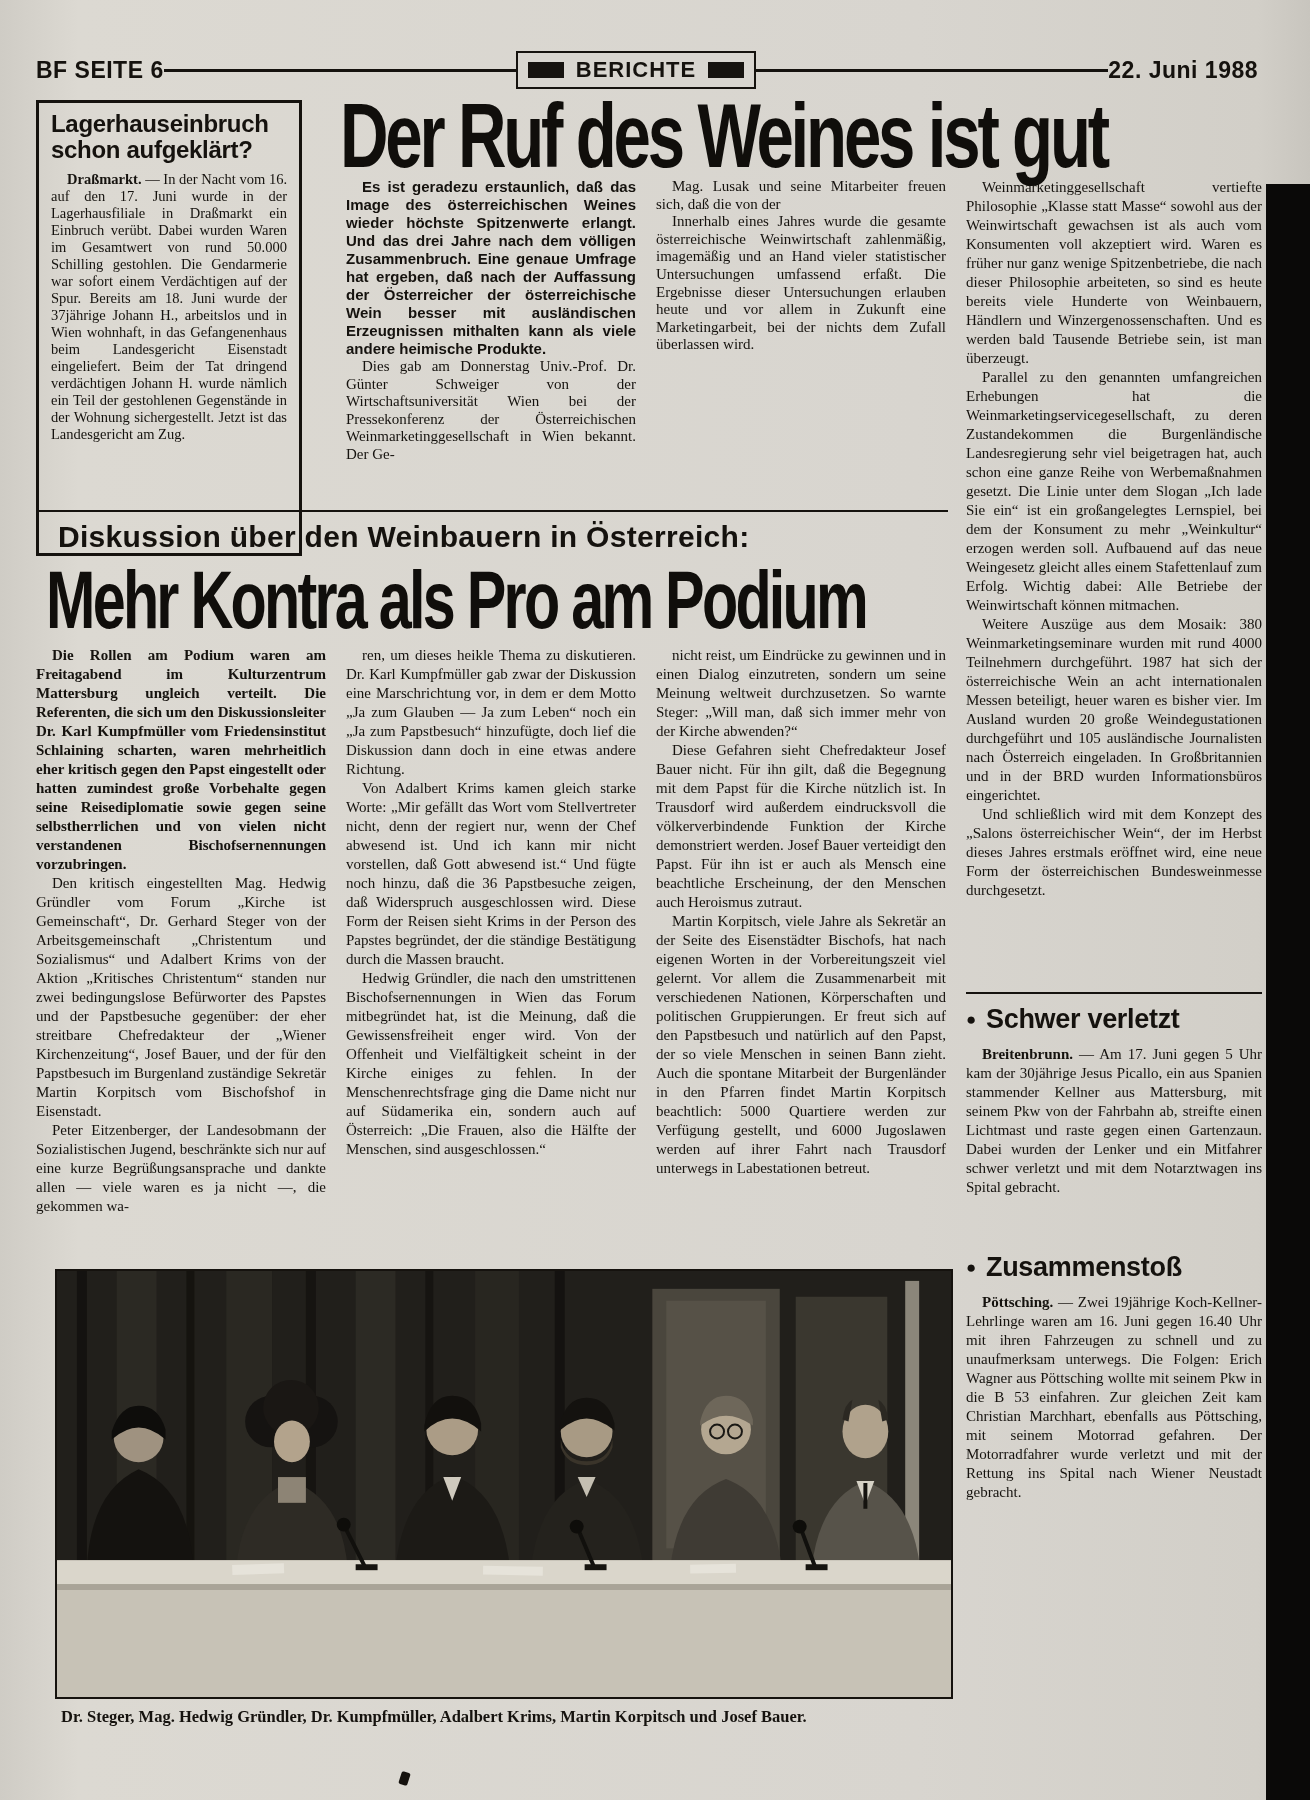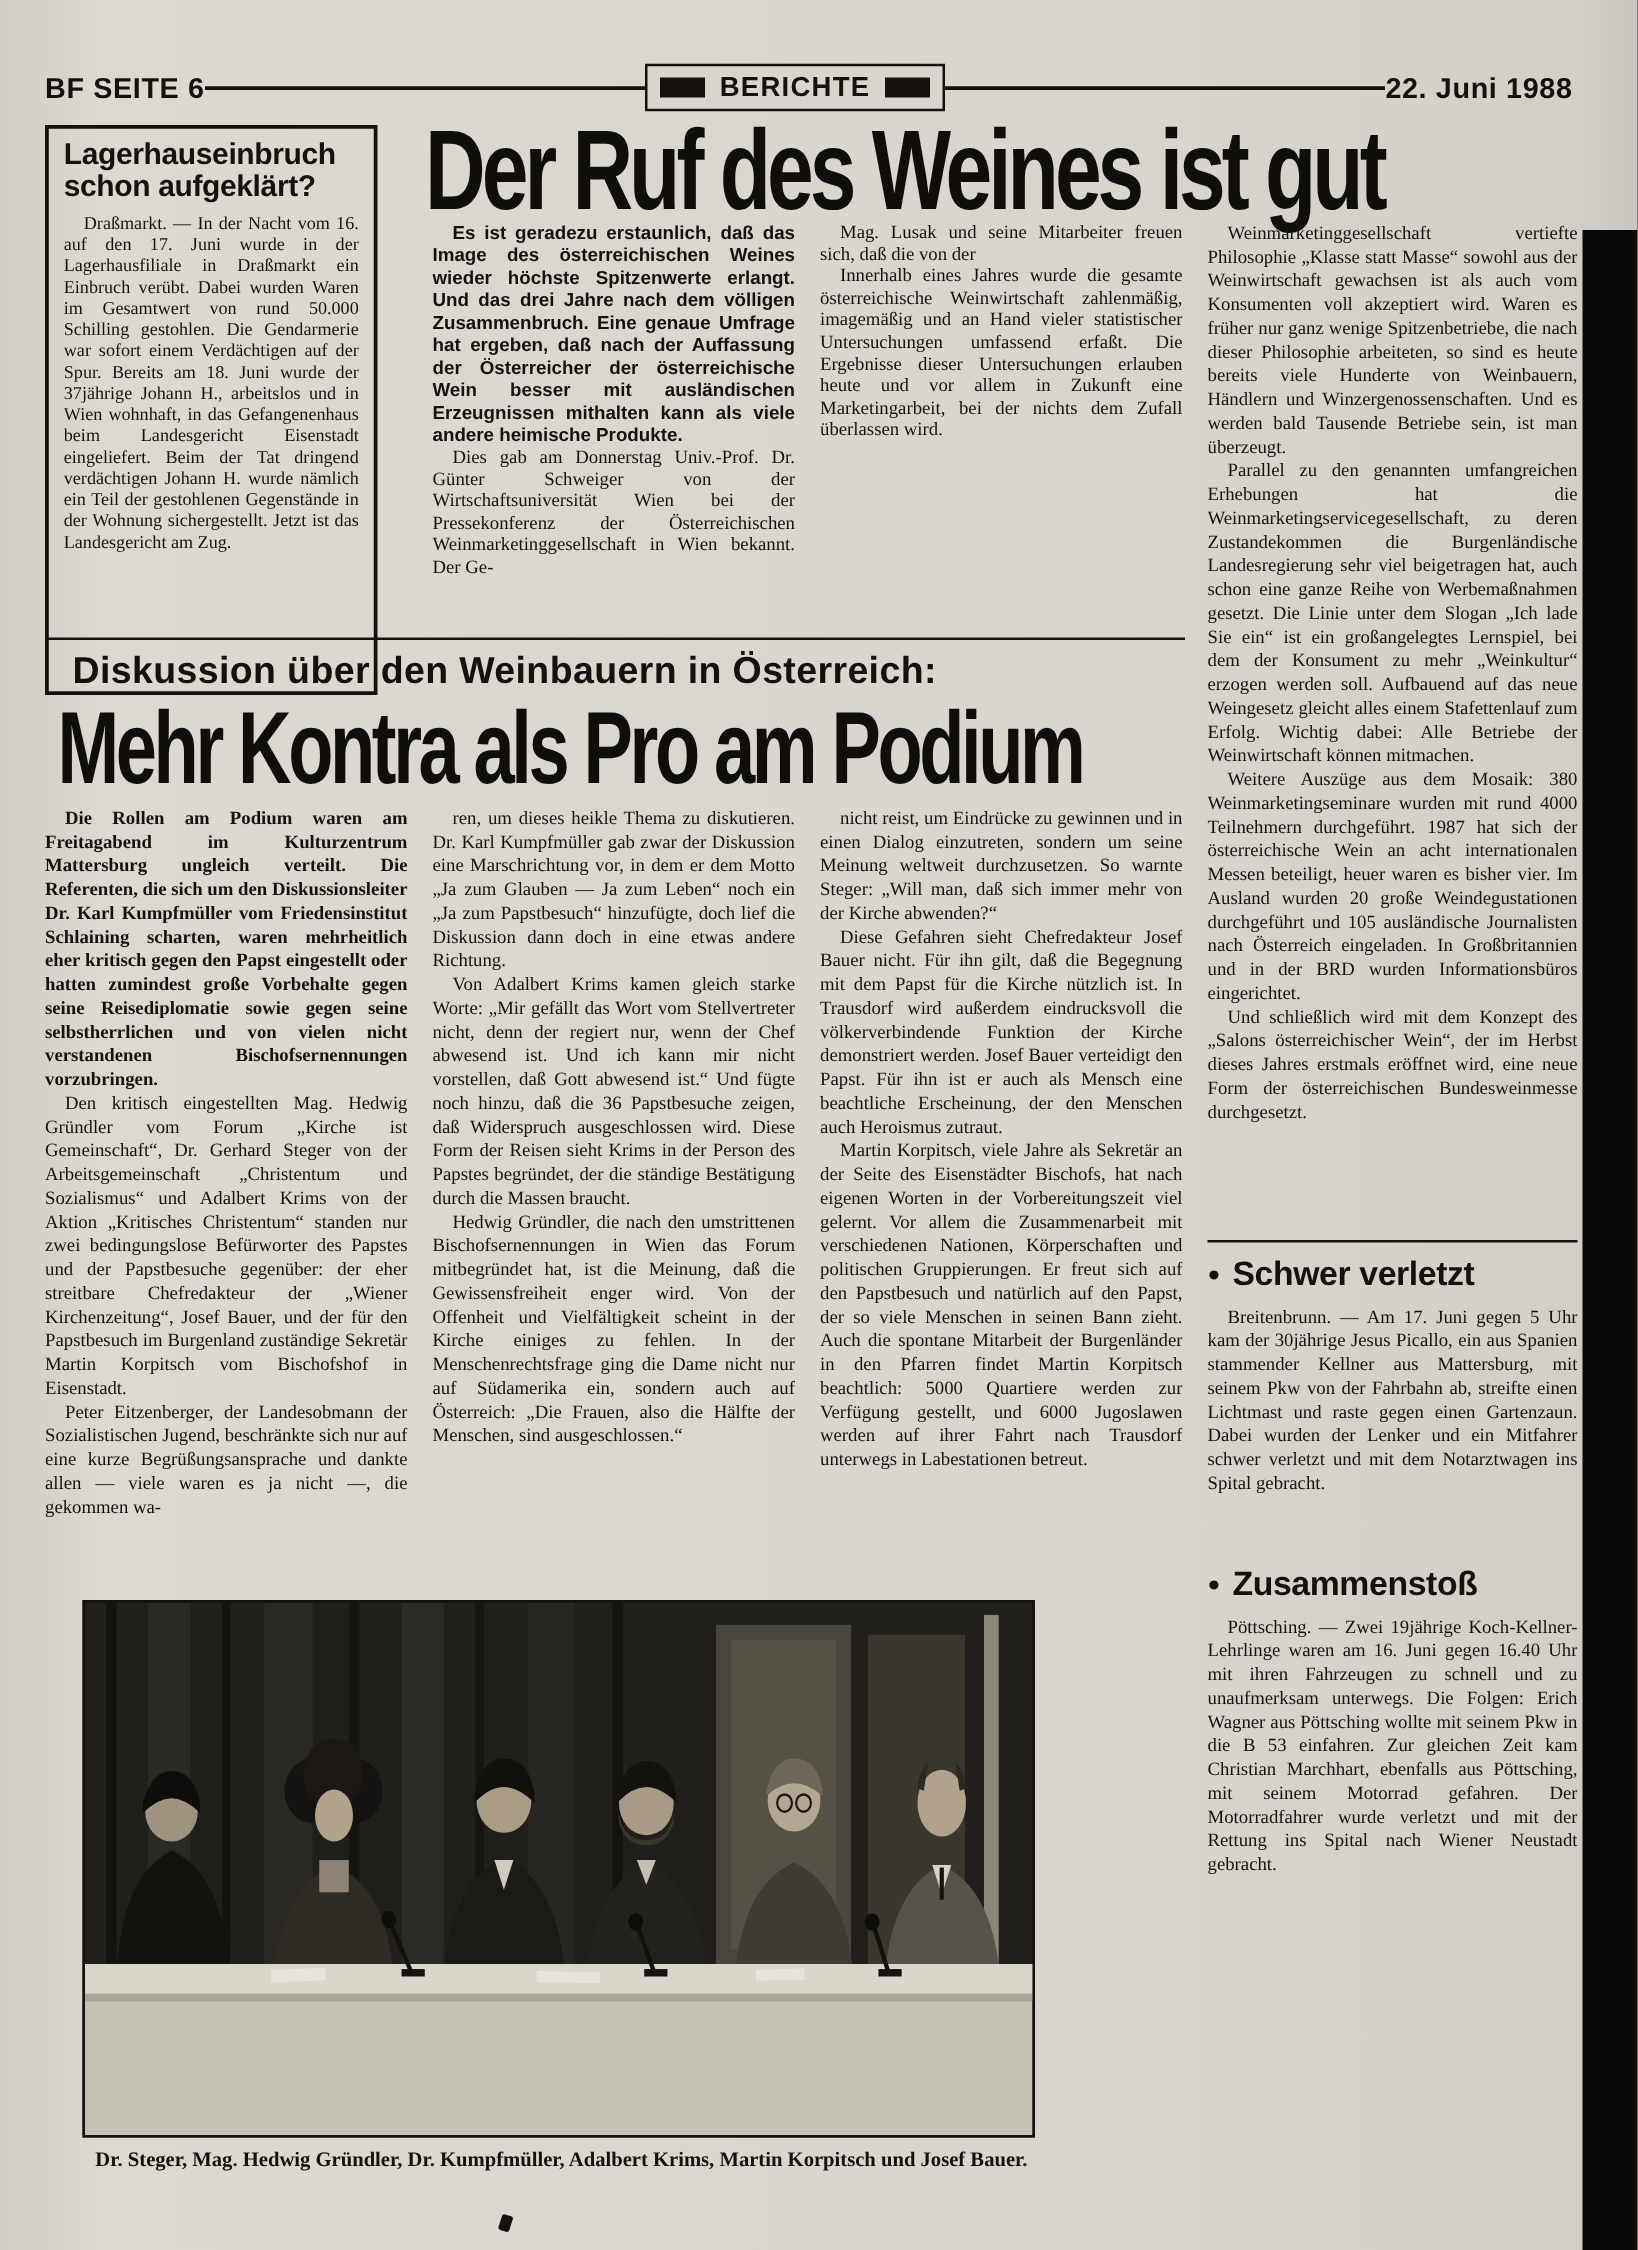"Draßmarkt." .dateline { font-weight: 400 -> 700 }
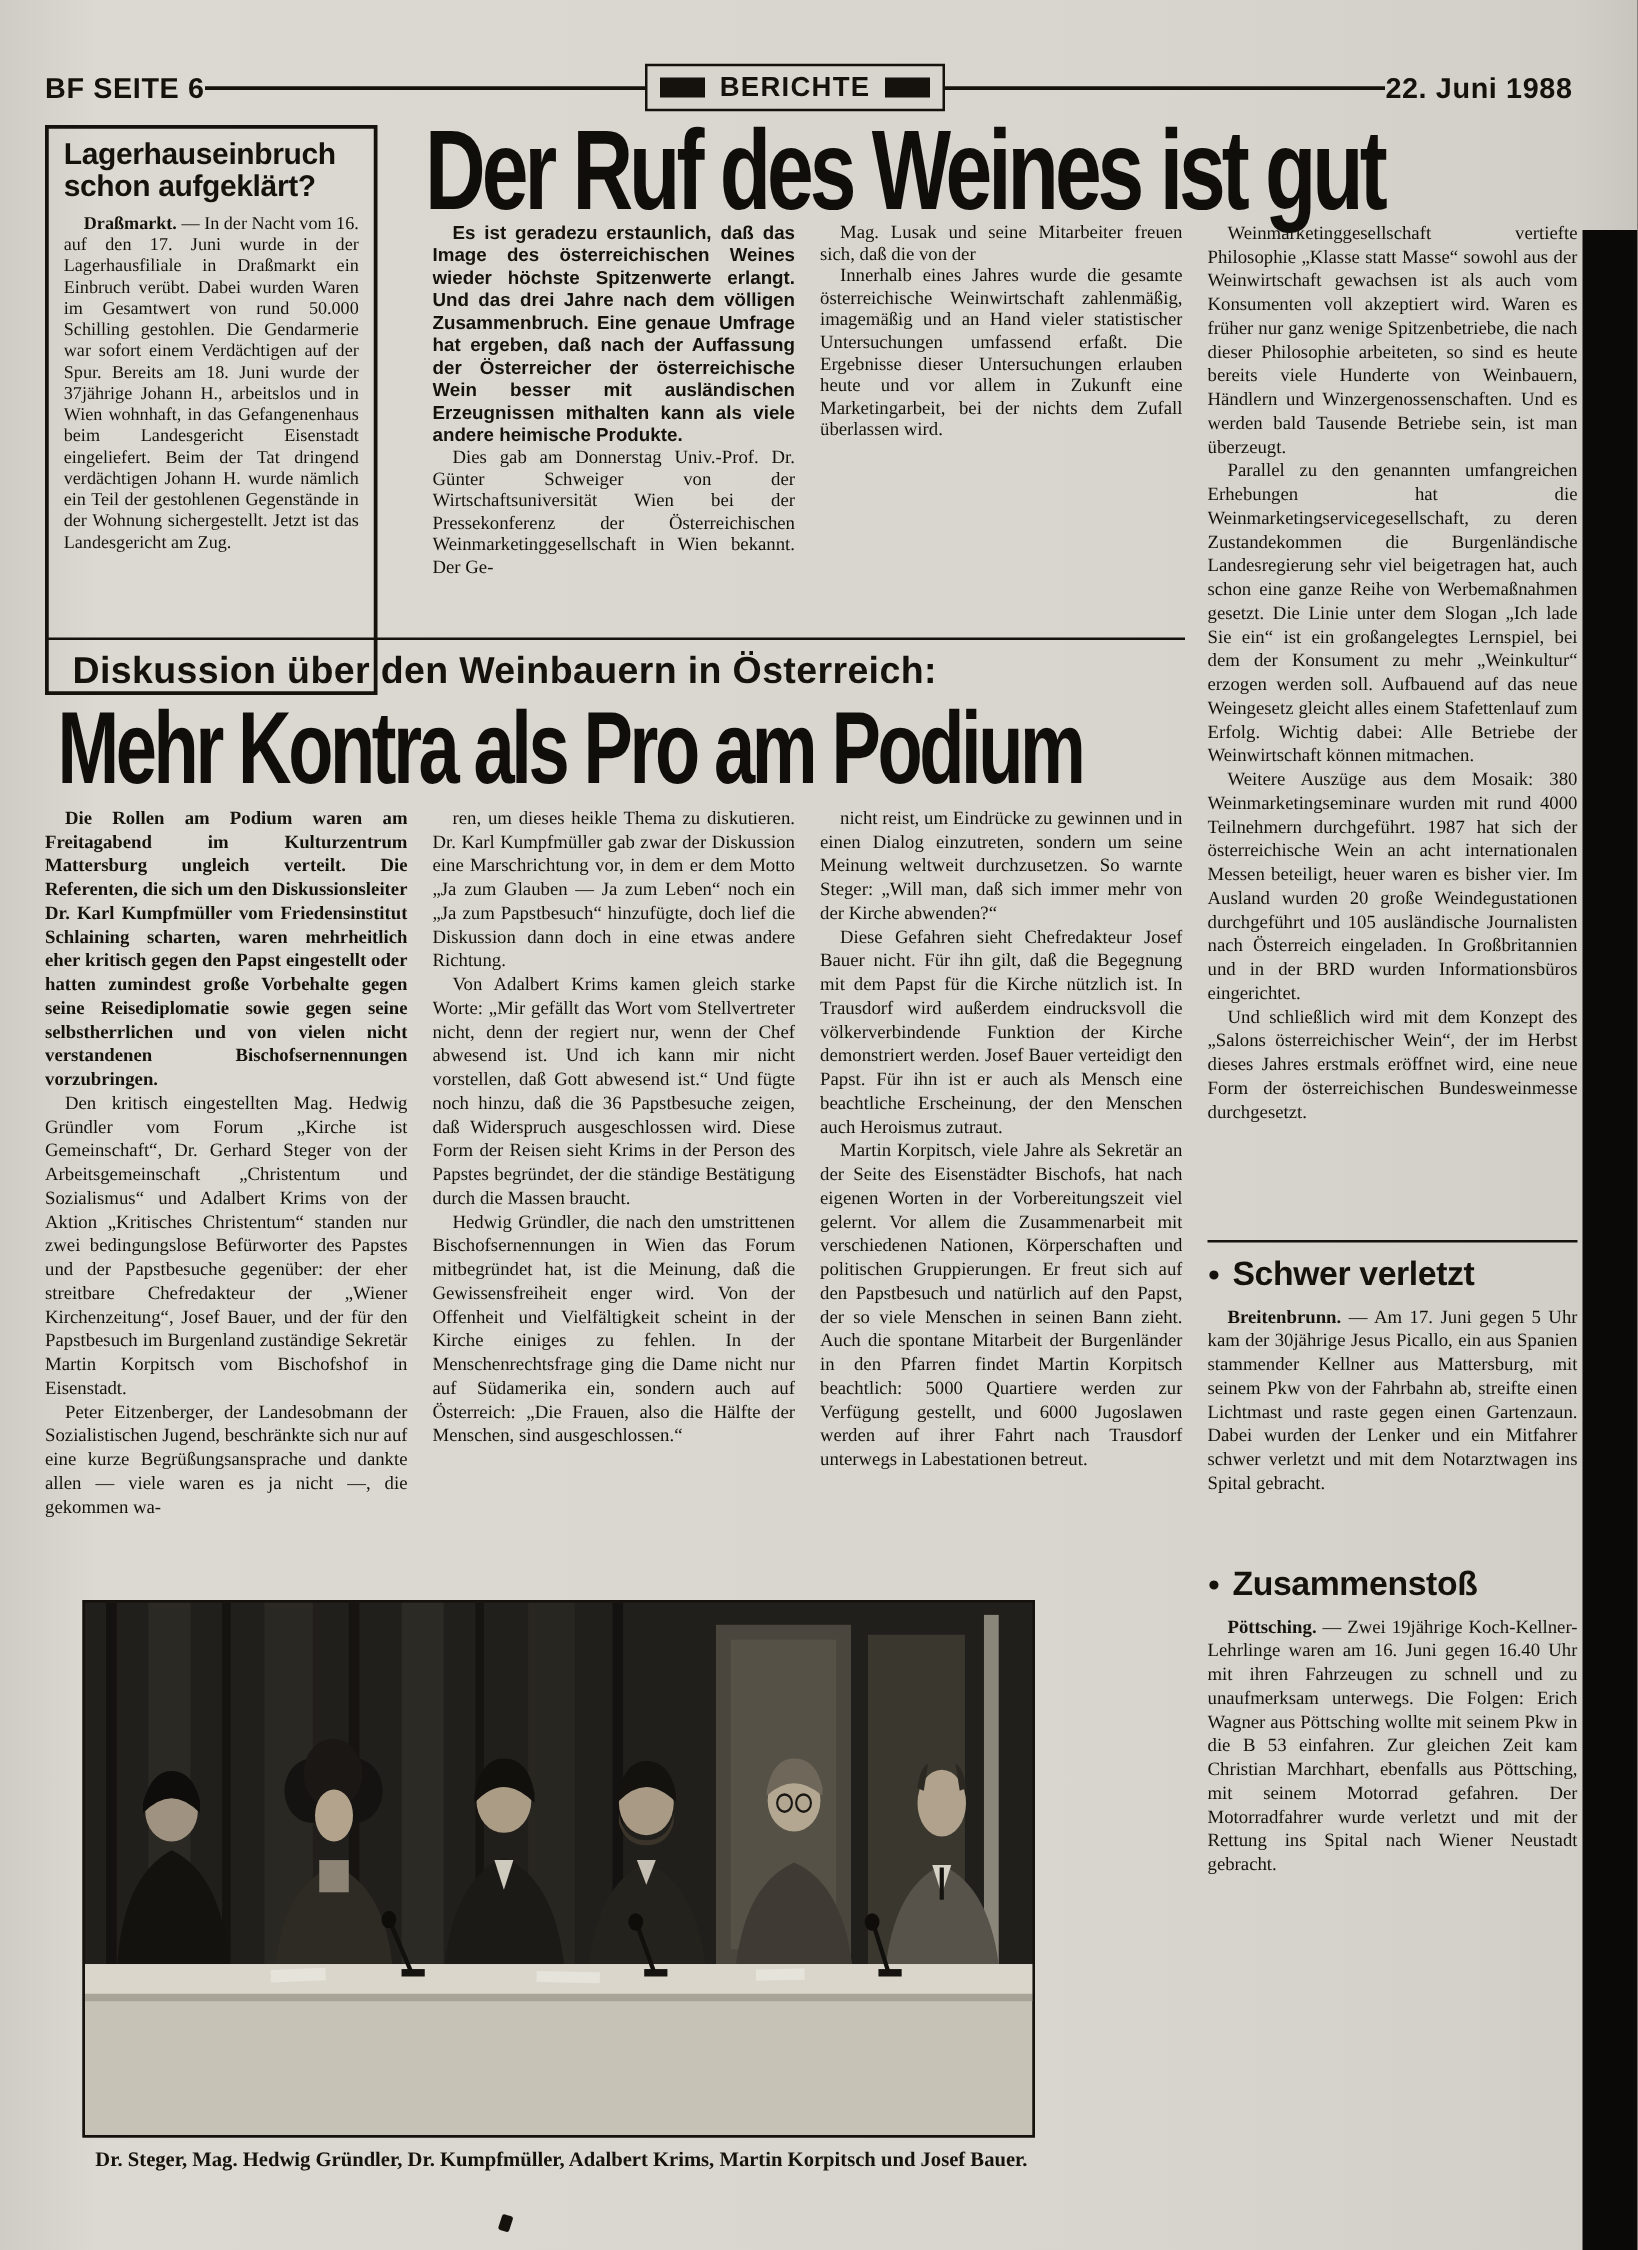"Dr. Steger, Mag. Hedwig Gründler," #photo-figure { margin: 16px -> 5px; text-align: right -> none; width: 762px -> 898px }
